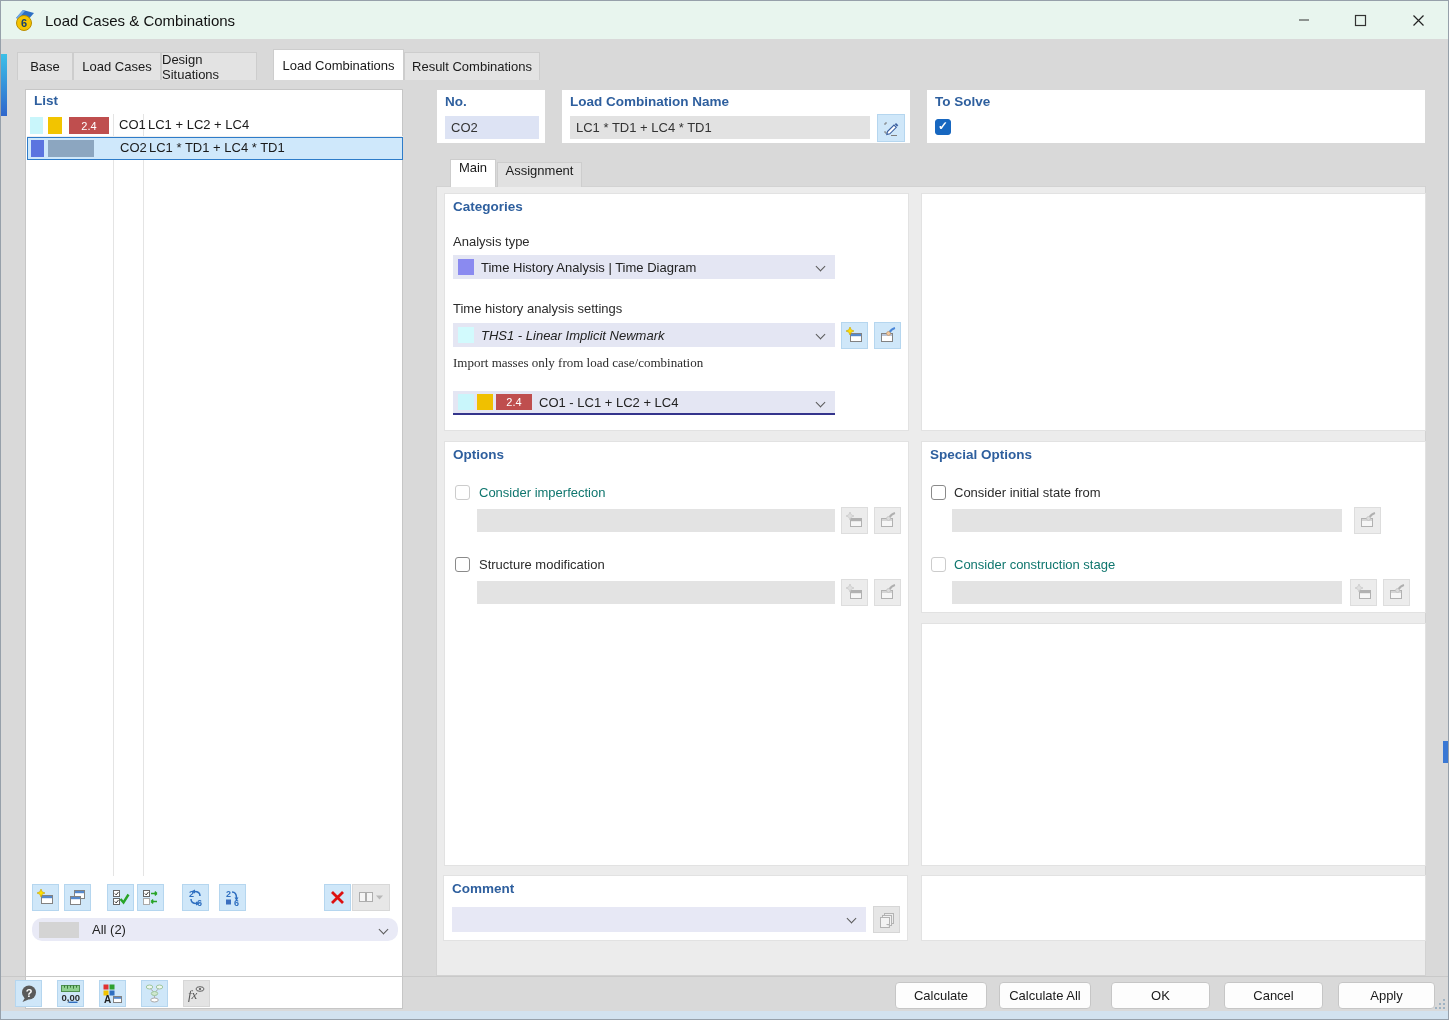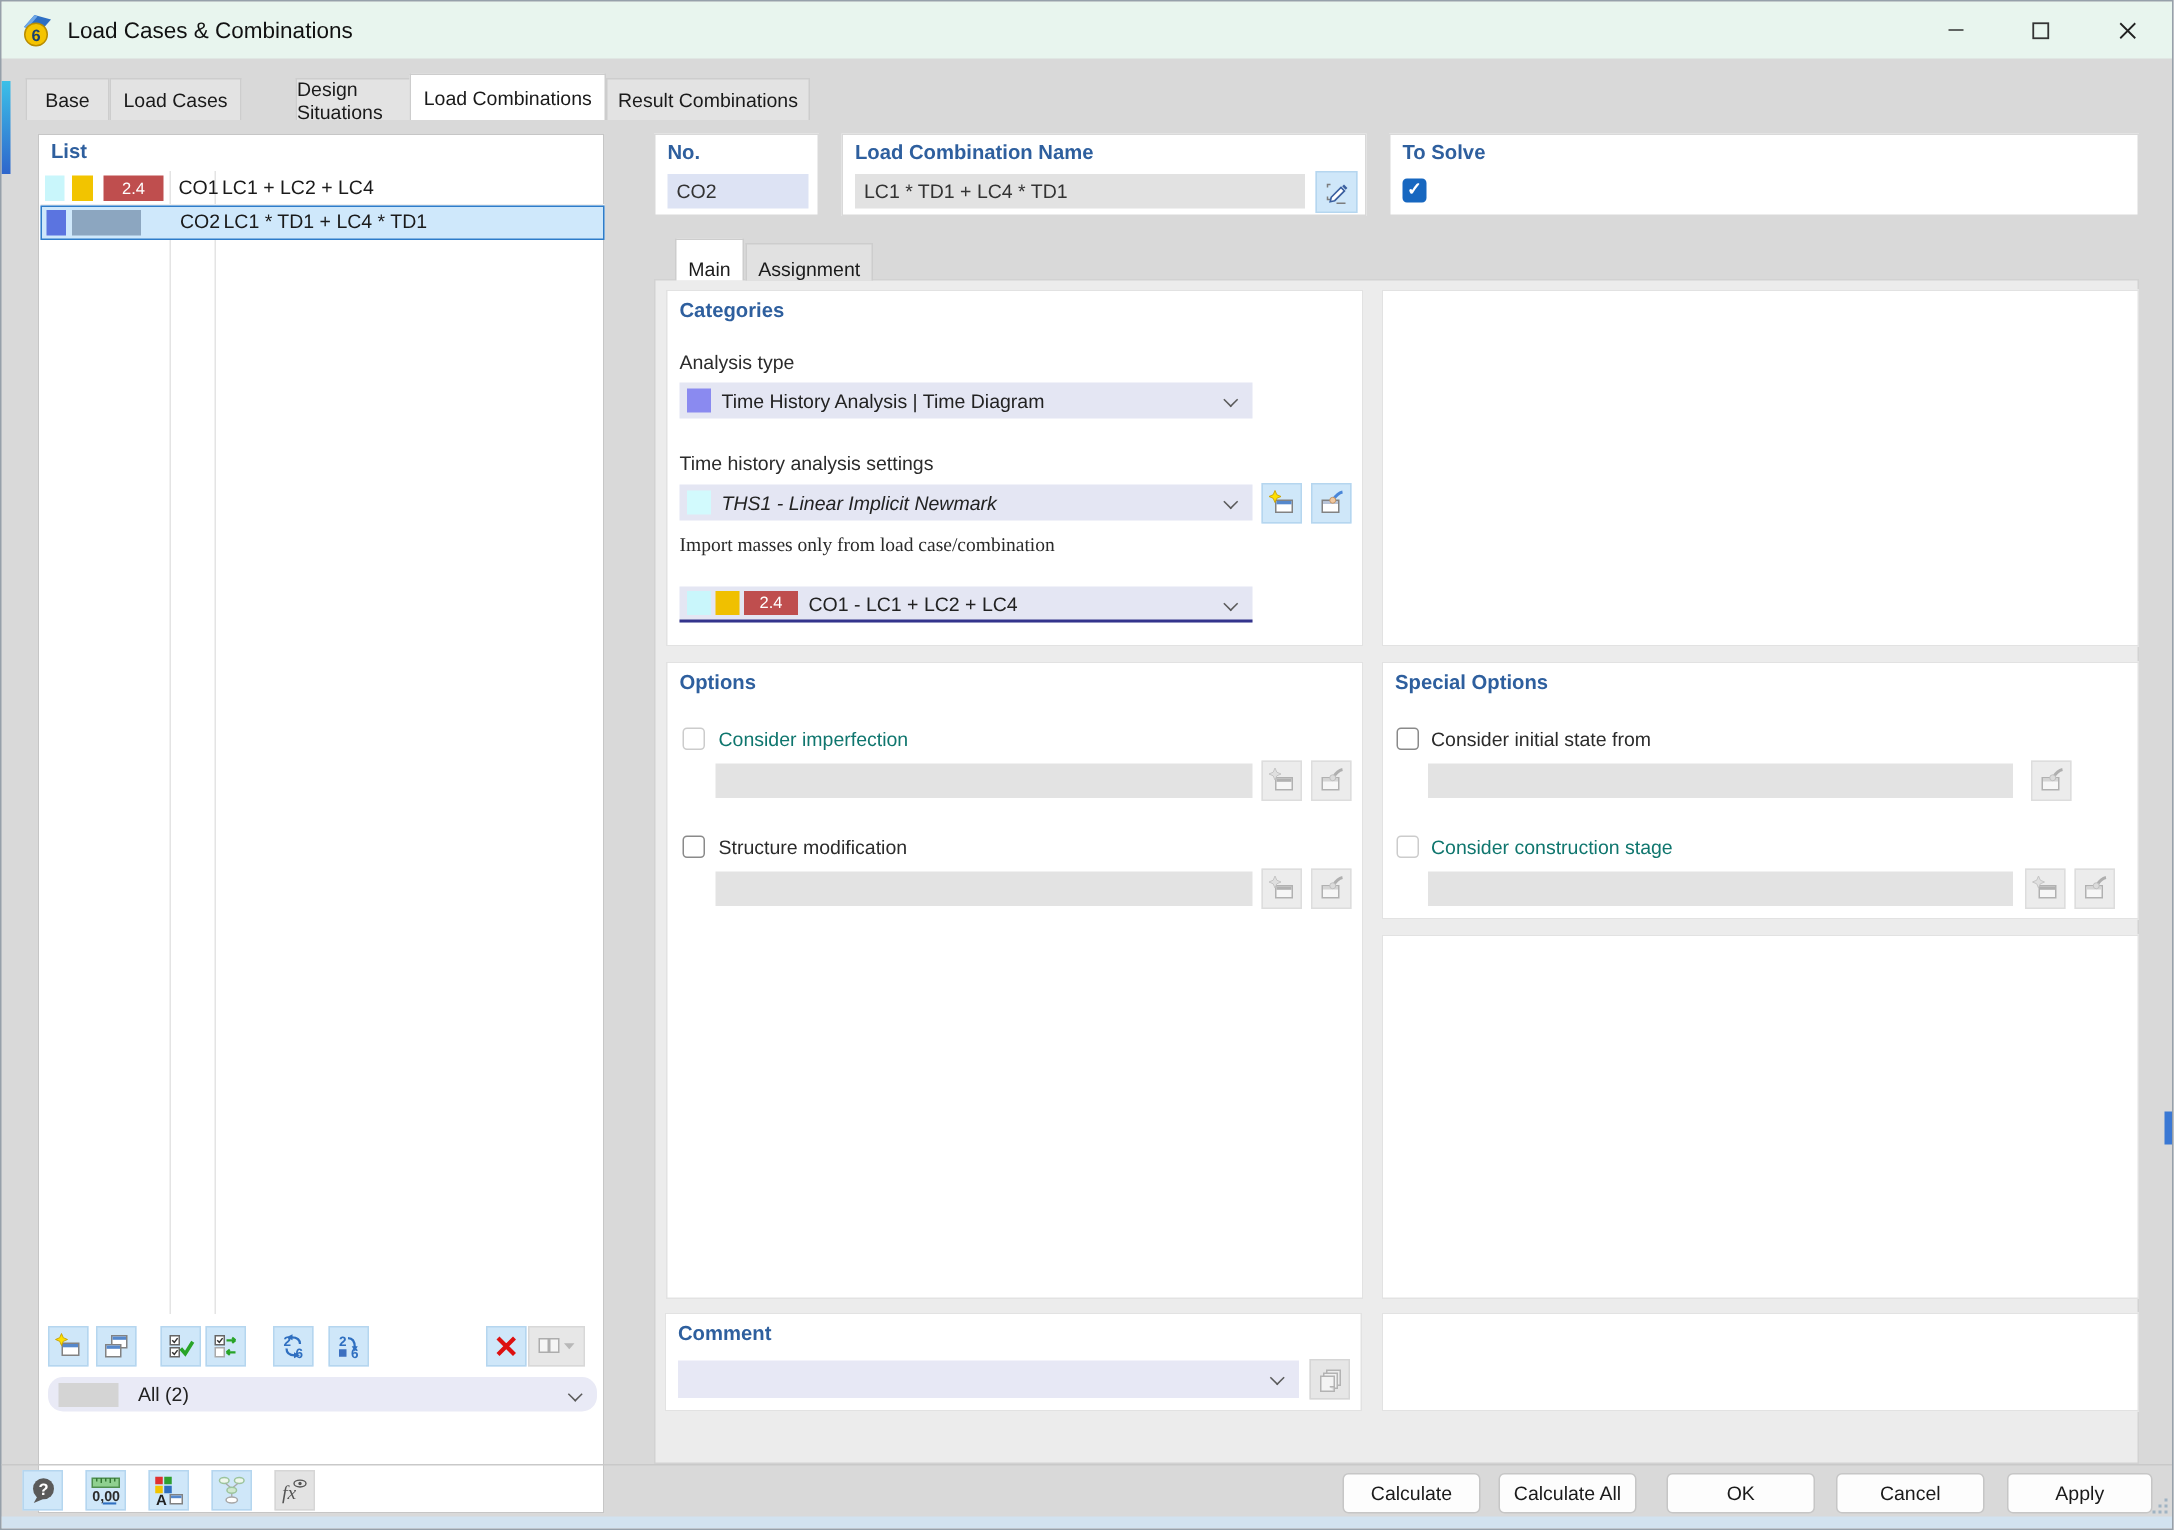"Design Situations" div.tab { margin-left: 36px -> none }
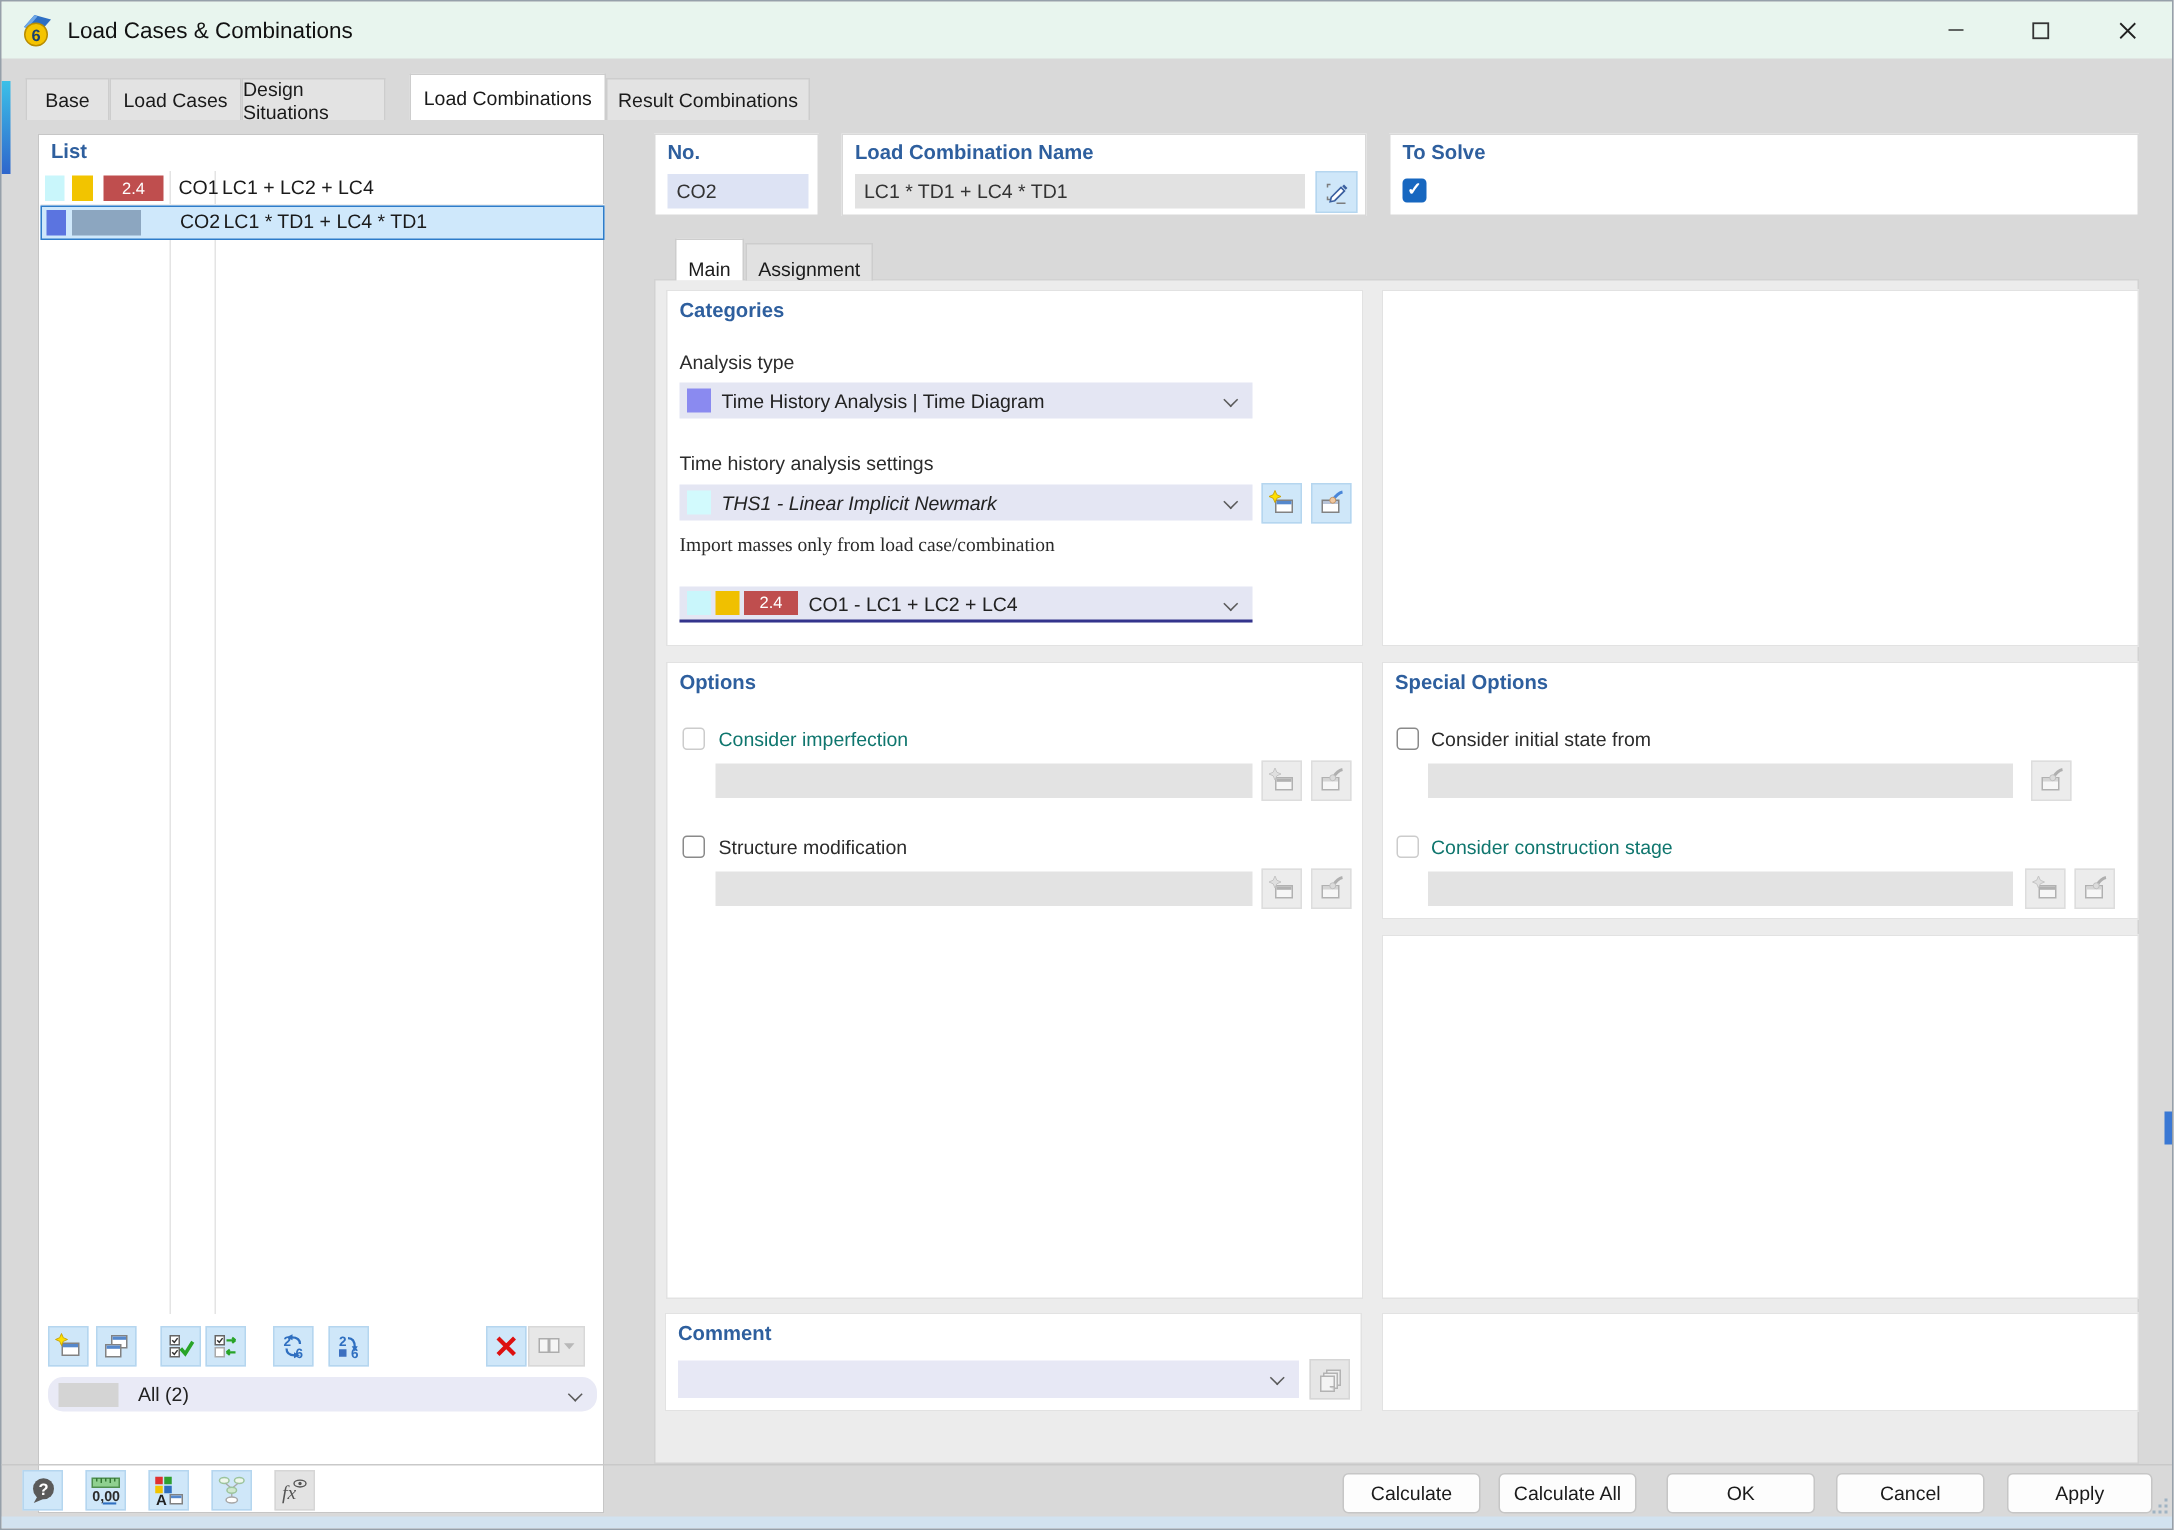"Main" .subtab { align-items: flex-end -> flex-start }
